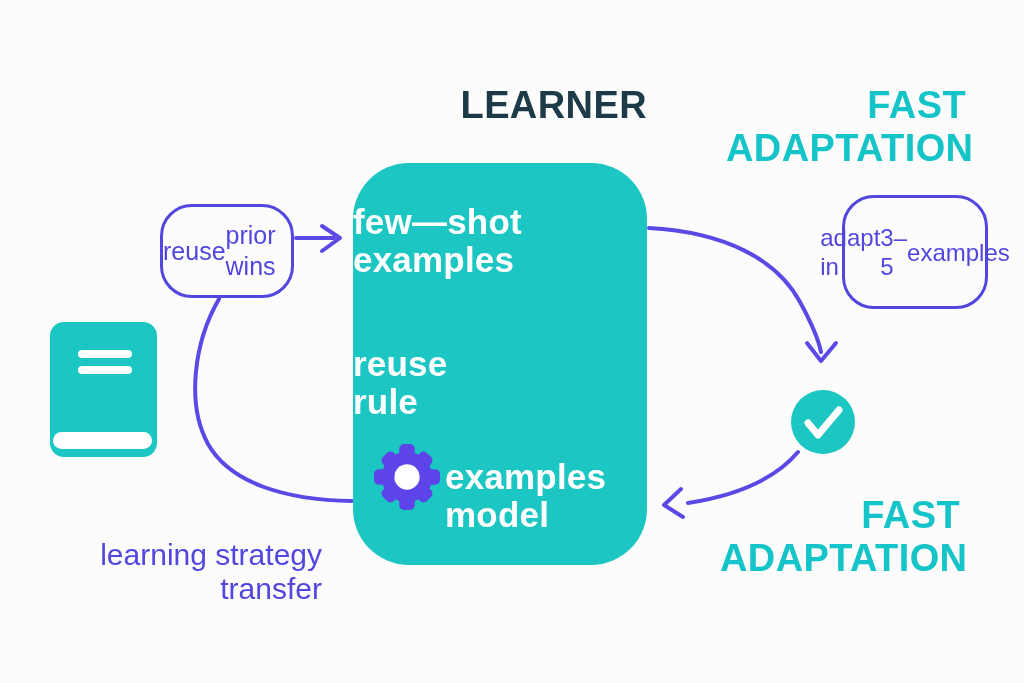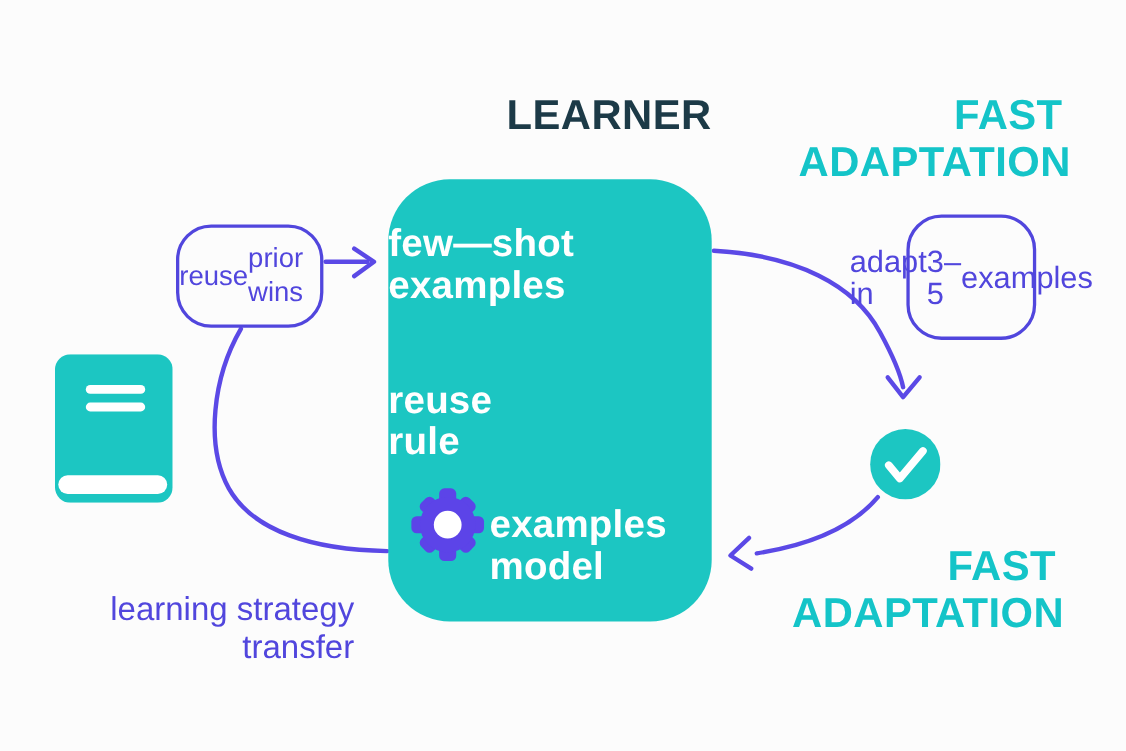"adapt in" .pill-adapt { font-size: 28px -> 24px; left: 824px -> 842px; width: 118px -> 146px }
